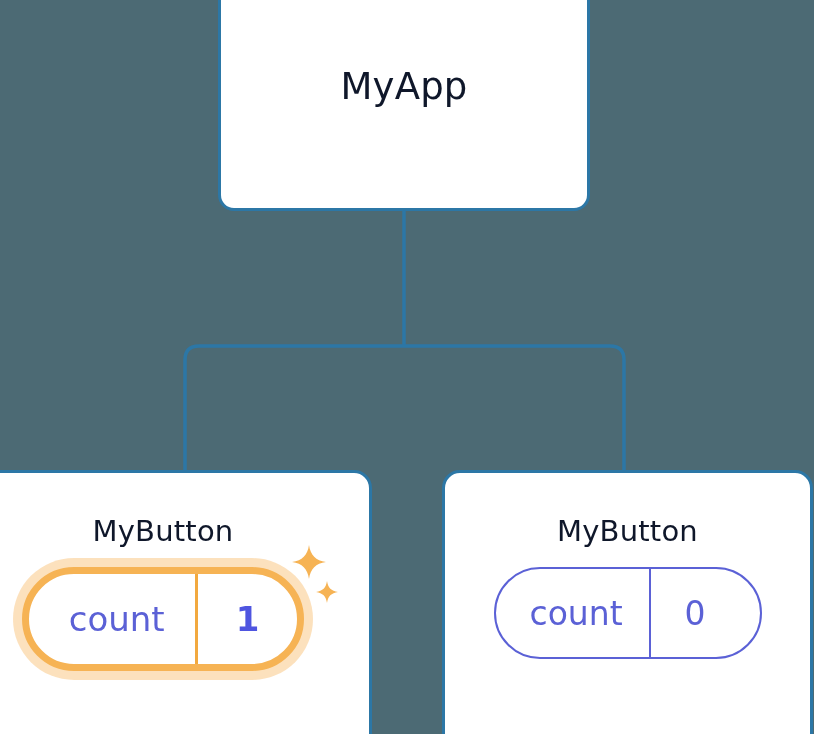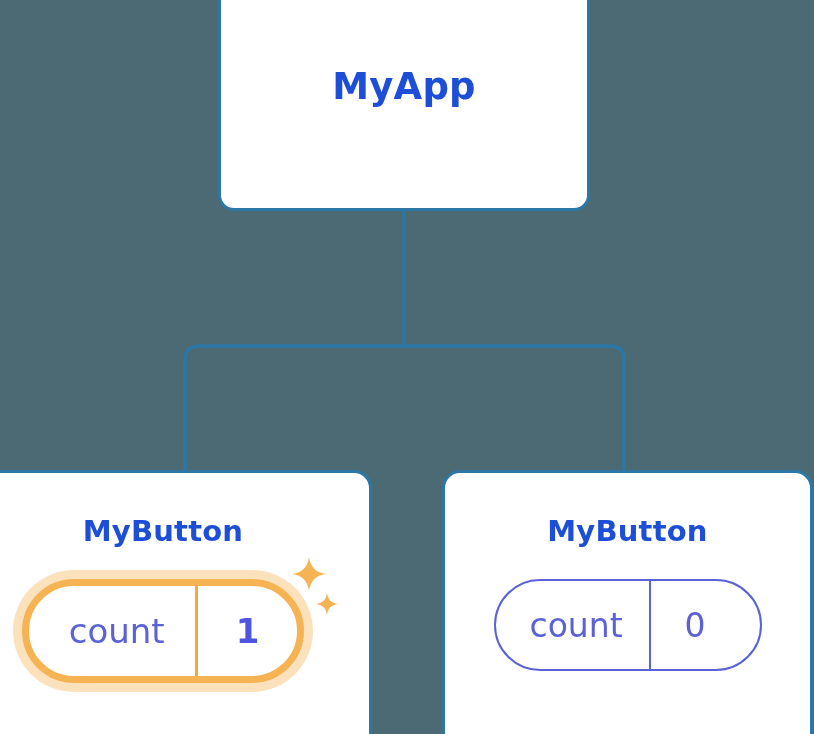"MyApp" .node-title { color: #1d4ed8 -> #0f172a; font-weight: 700 -> 400 }
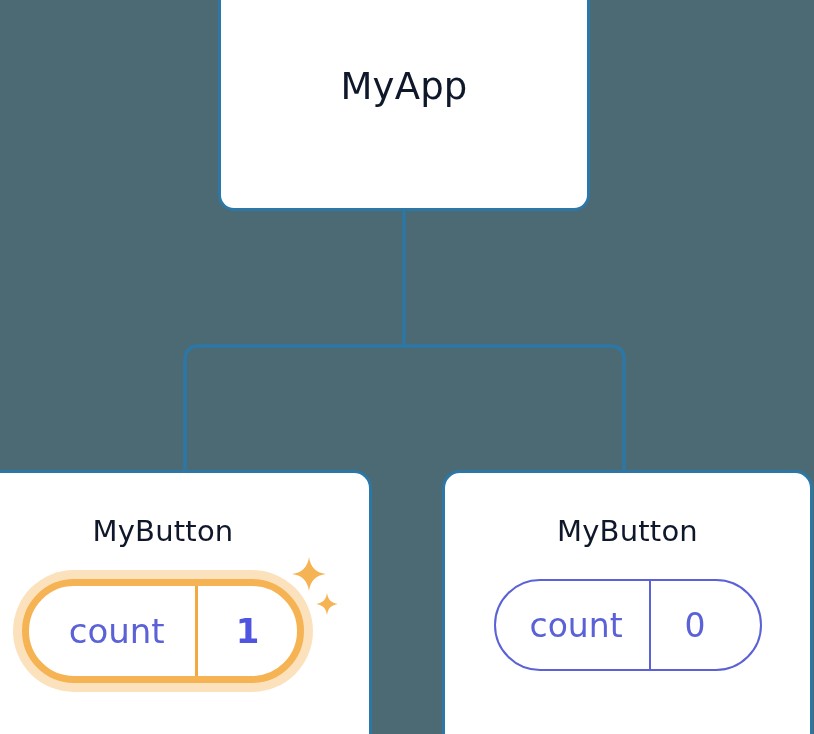"count" .pill-wrap { margin-top: 33px -> 21px }
